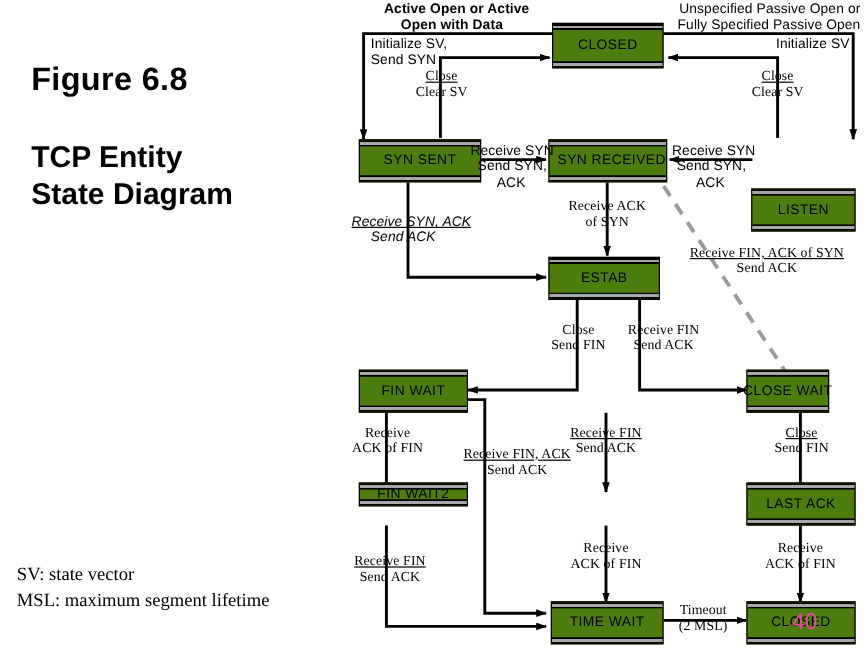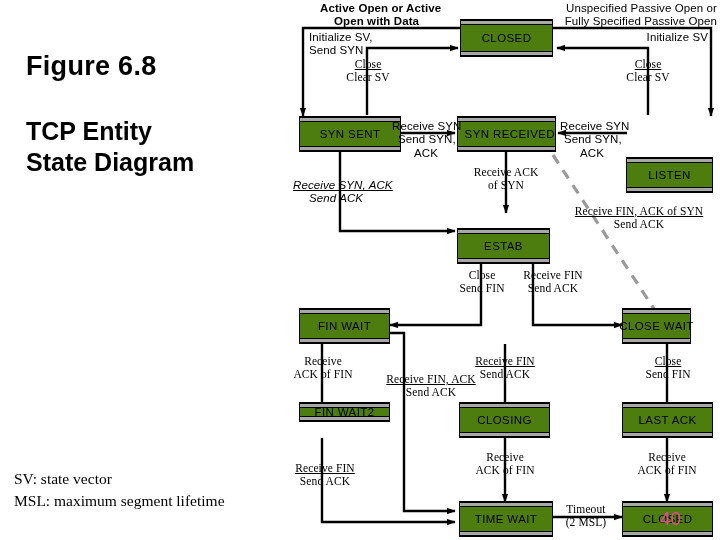"ESTAB" div.state { margin-top: 14px -> none }
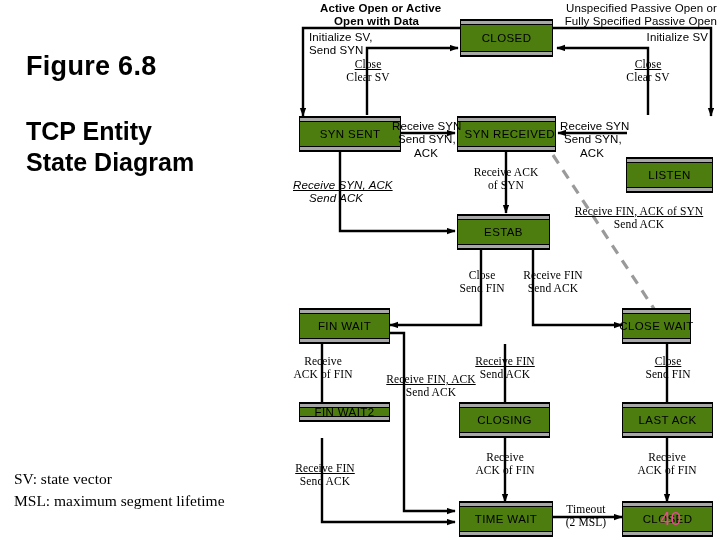"CLOSING" div.state { html: <div> <span></span> <span></span> <span>CLOSING</span> </div> -> none }
